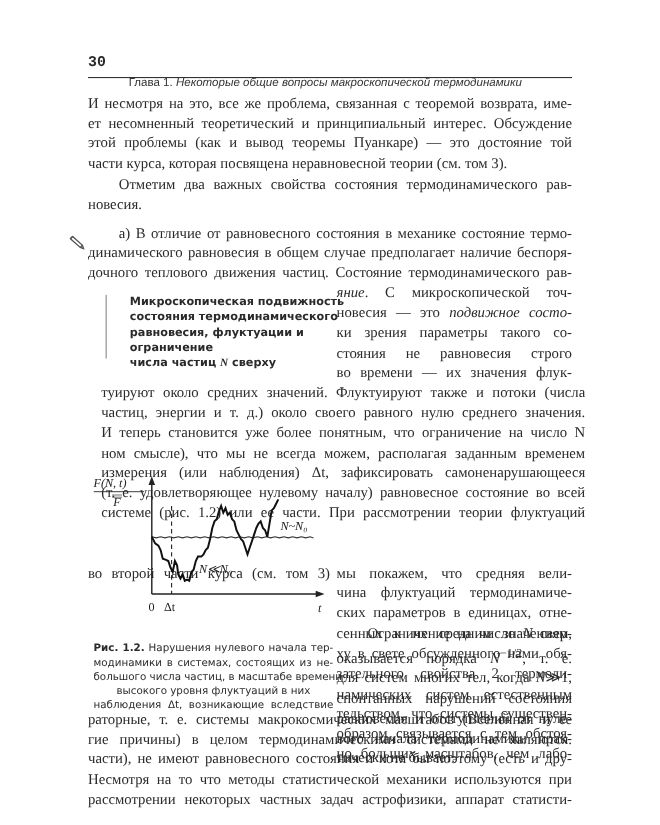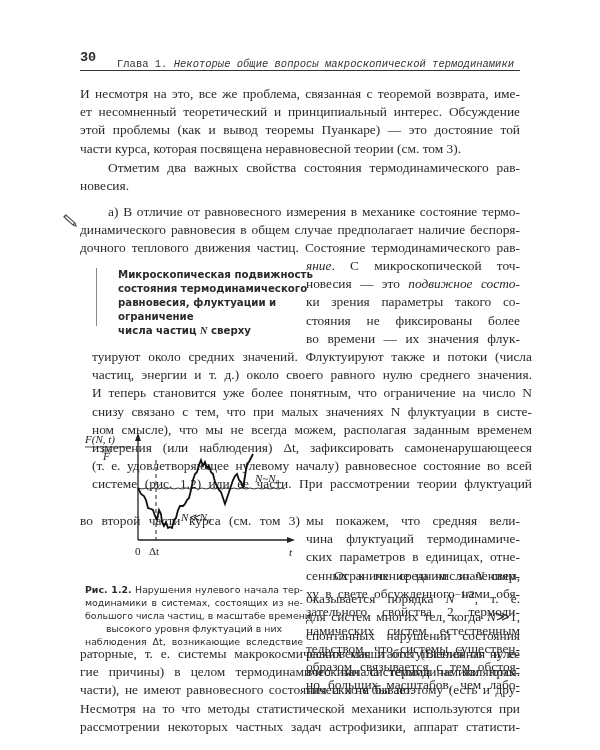"Глава 1. Некоторые общие вопросы" .chap { font-family: Liberation Mono, monospace -> Liberation Sans, sans-serif; top: 8px -> 19px }
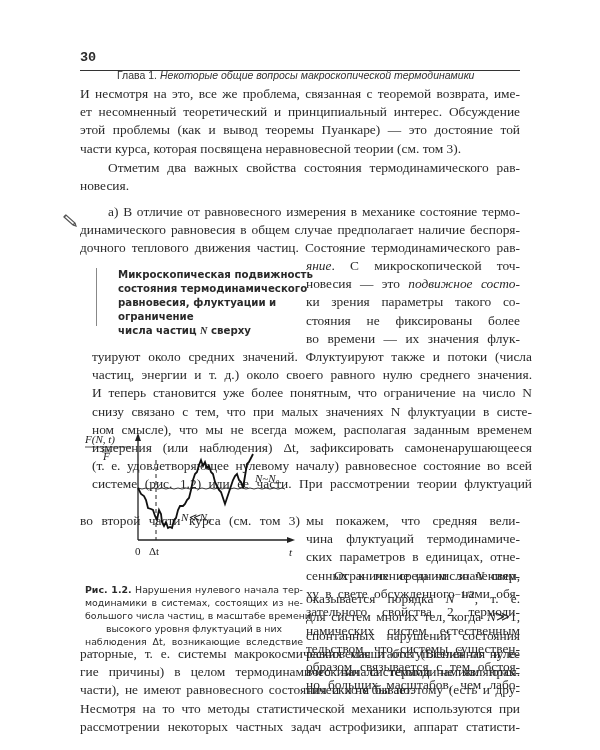"а) В отличие от равновесного" span.l { text: измерения -> состояния }
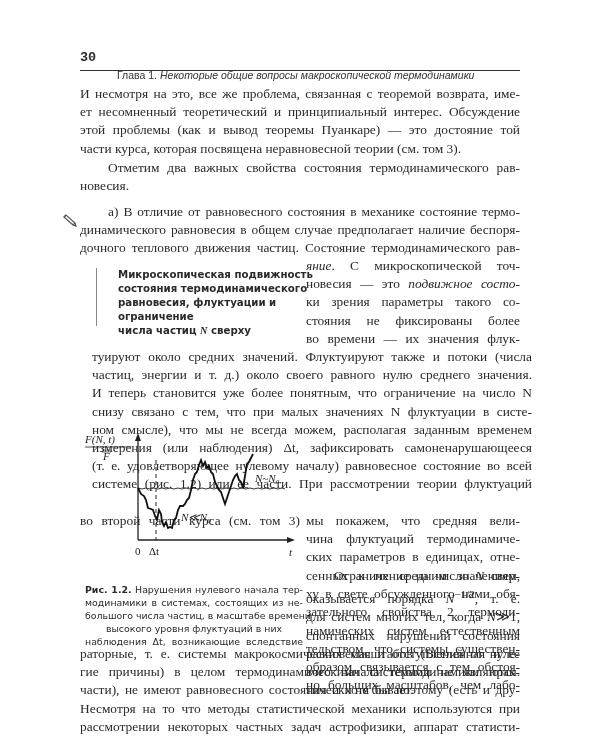"стояния не фиксированы более" span.l { text: фиксированы более -> равновесия строго }
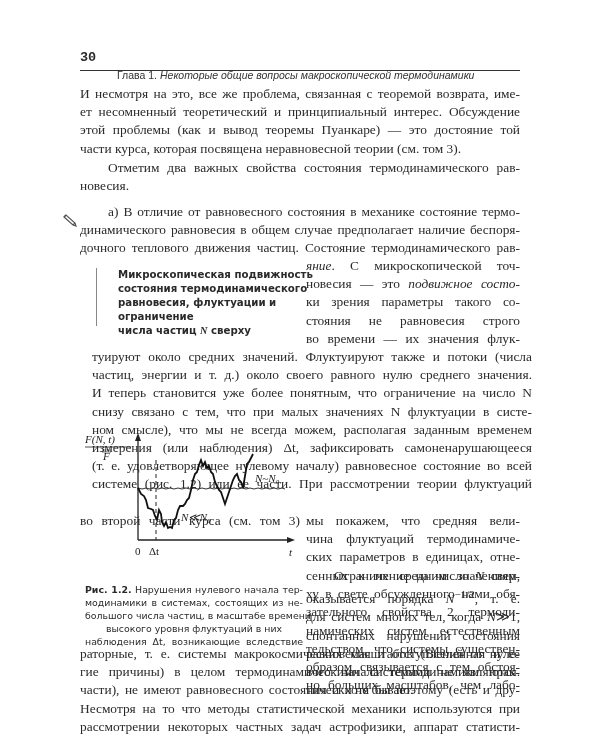"снизу связано с тем, что" span.l { html: <span>снизу связано с тем, что при малых значениях N флуктуации в систе-</span> -> none }
